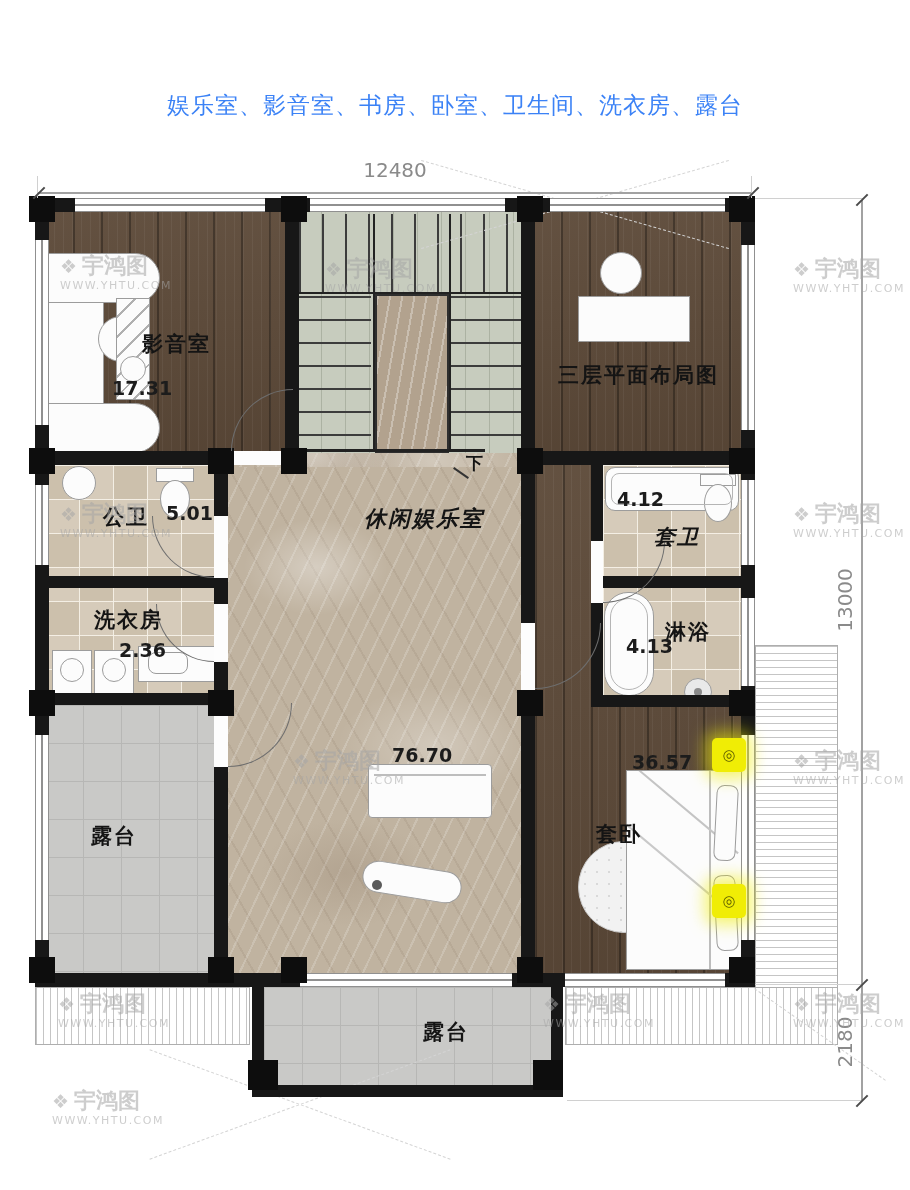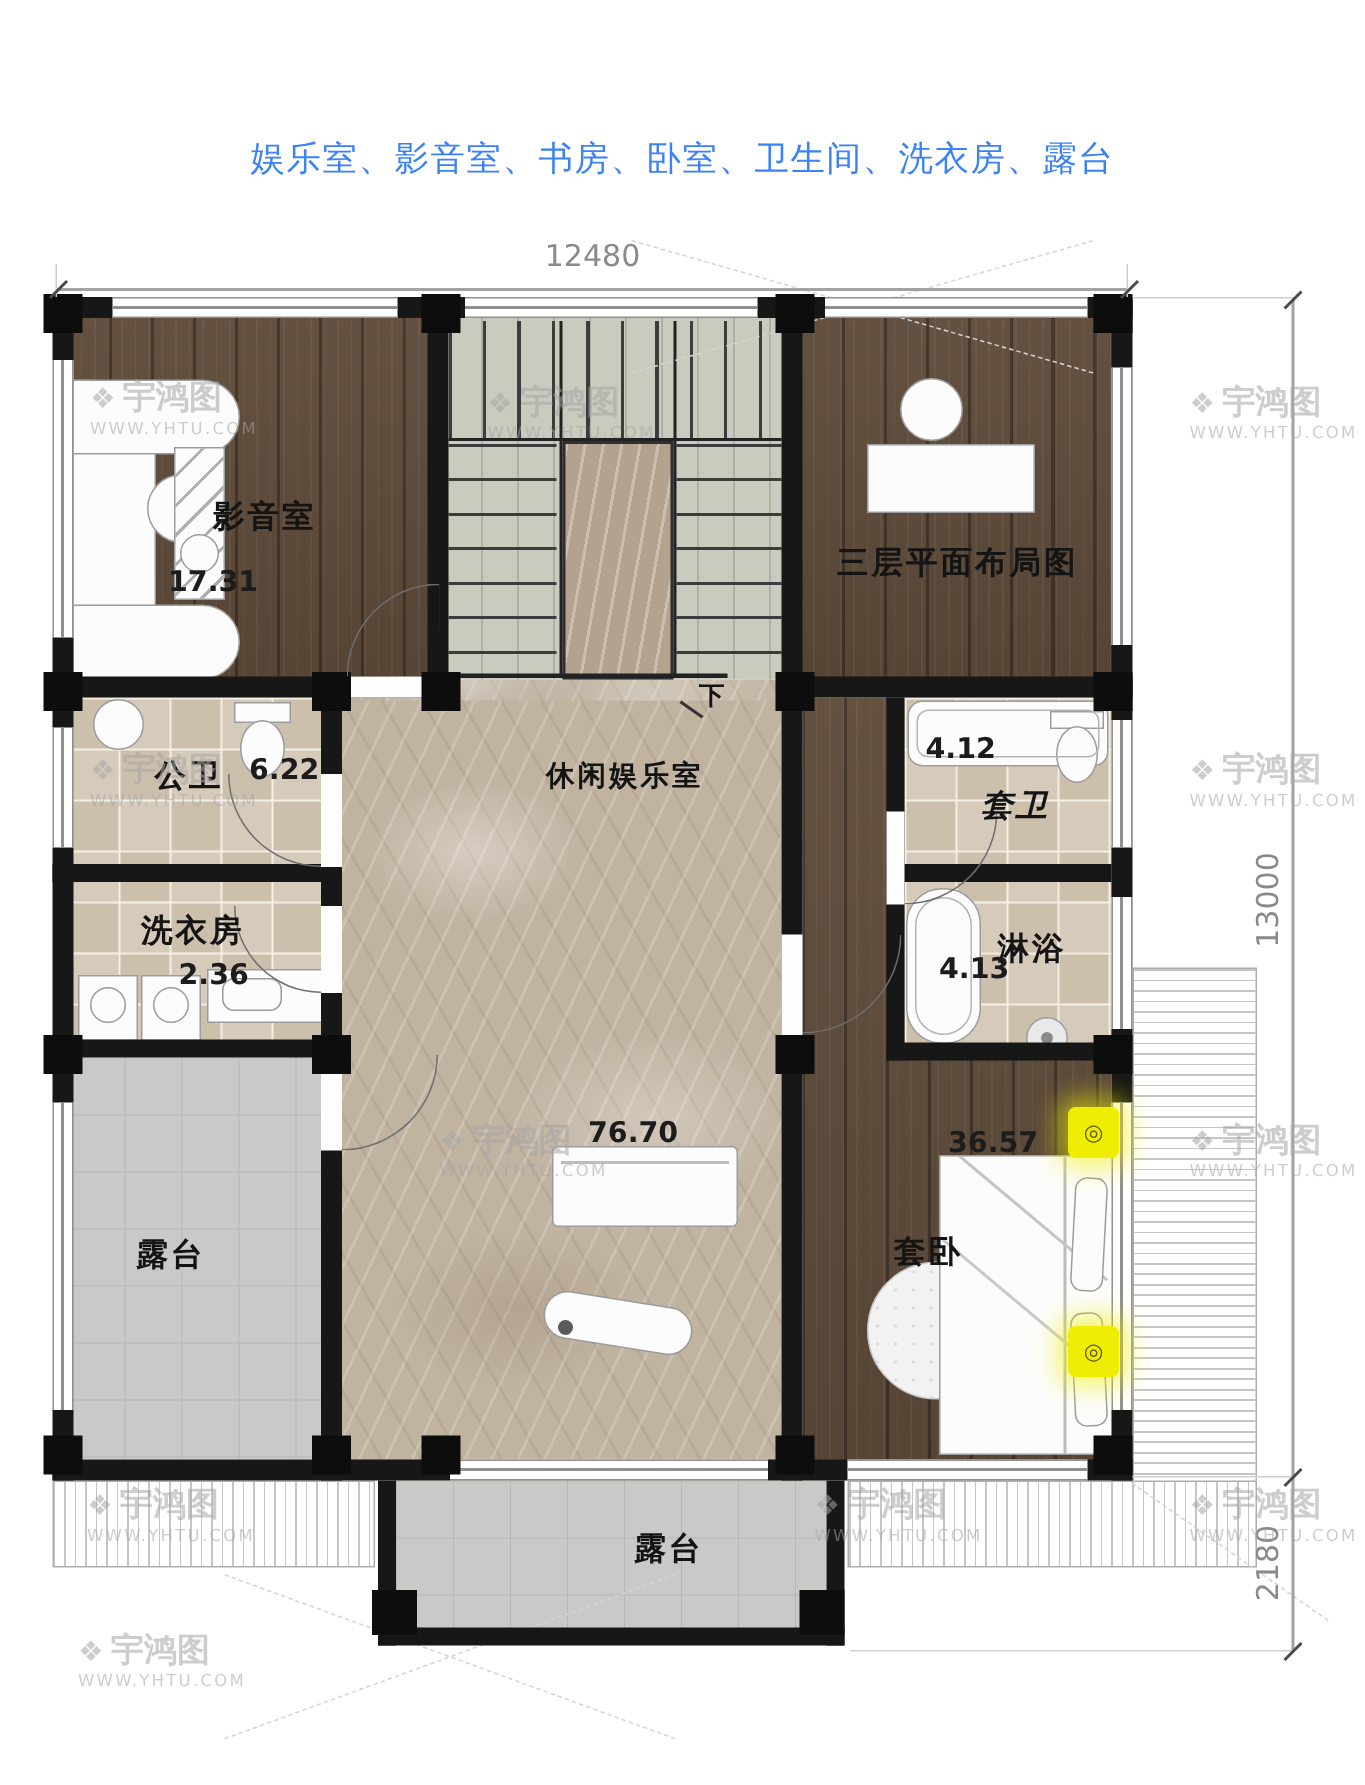"6.22" div.abs { text: 6.22 -> 5.01 }
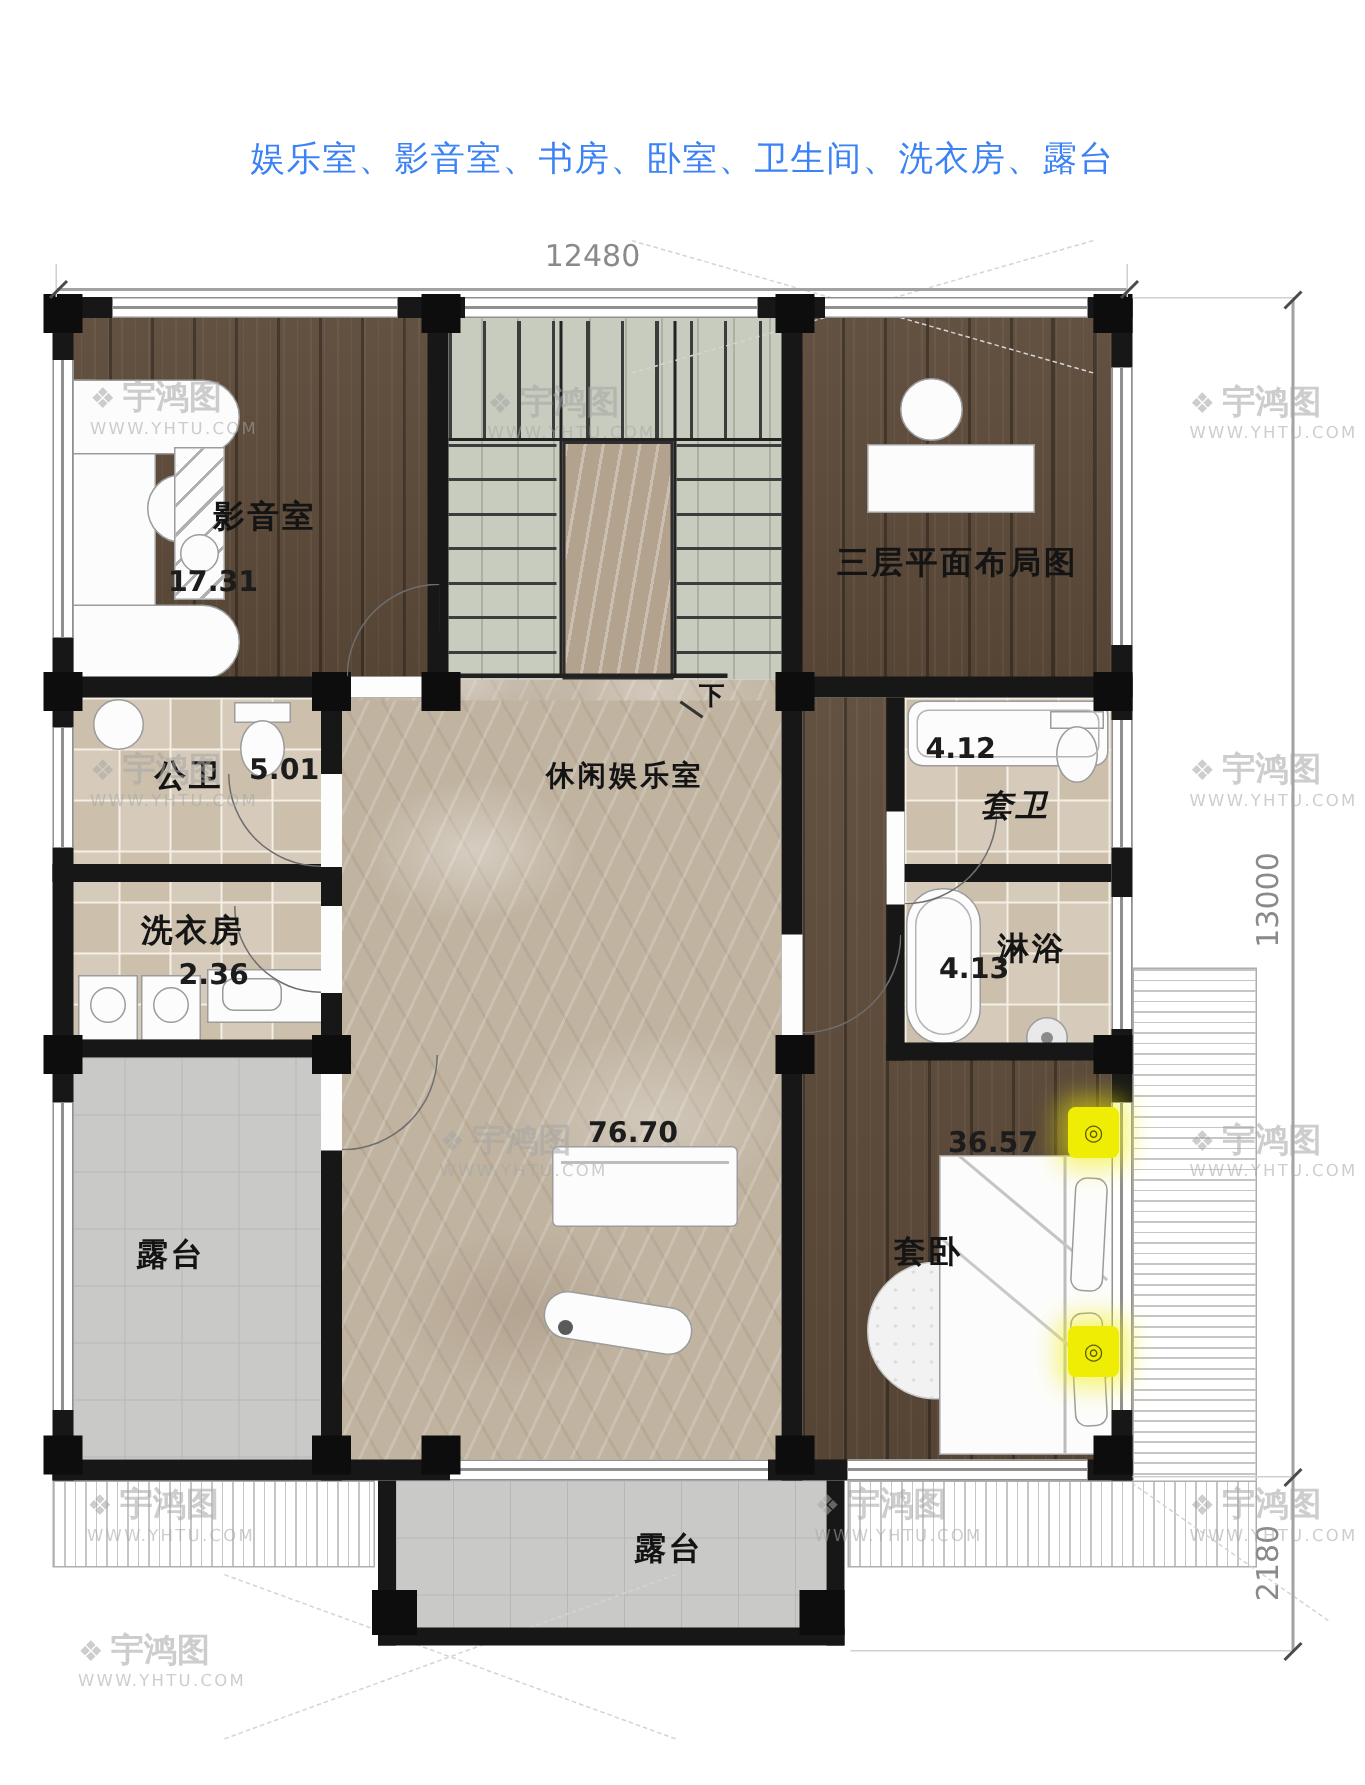"休闲娱乐室" div.abs { font-size: 19px -> 22px; font-style: none -> italic }
